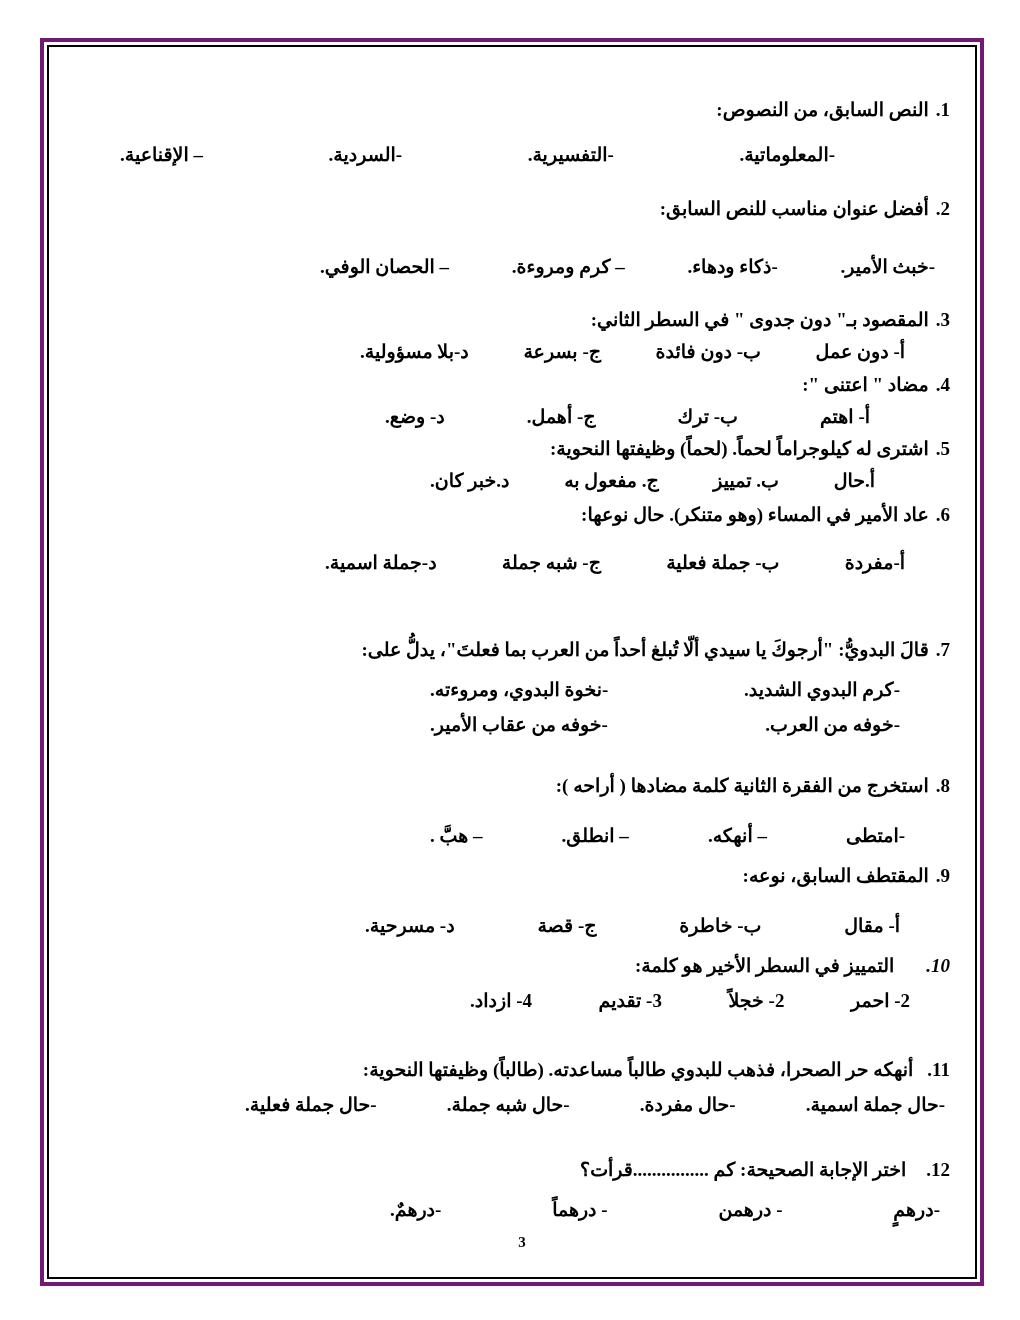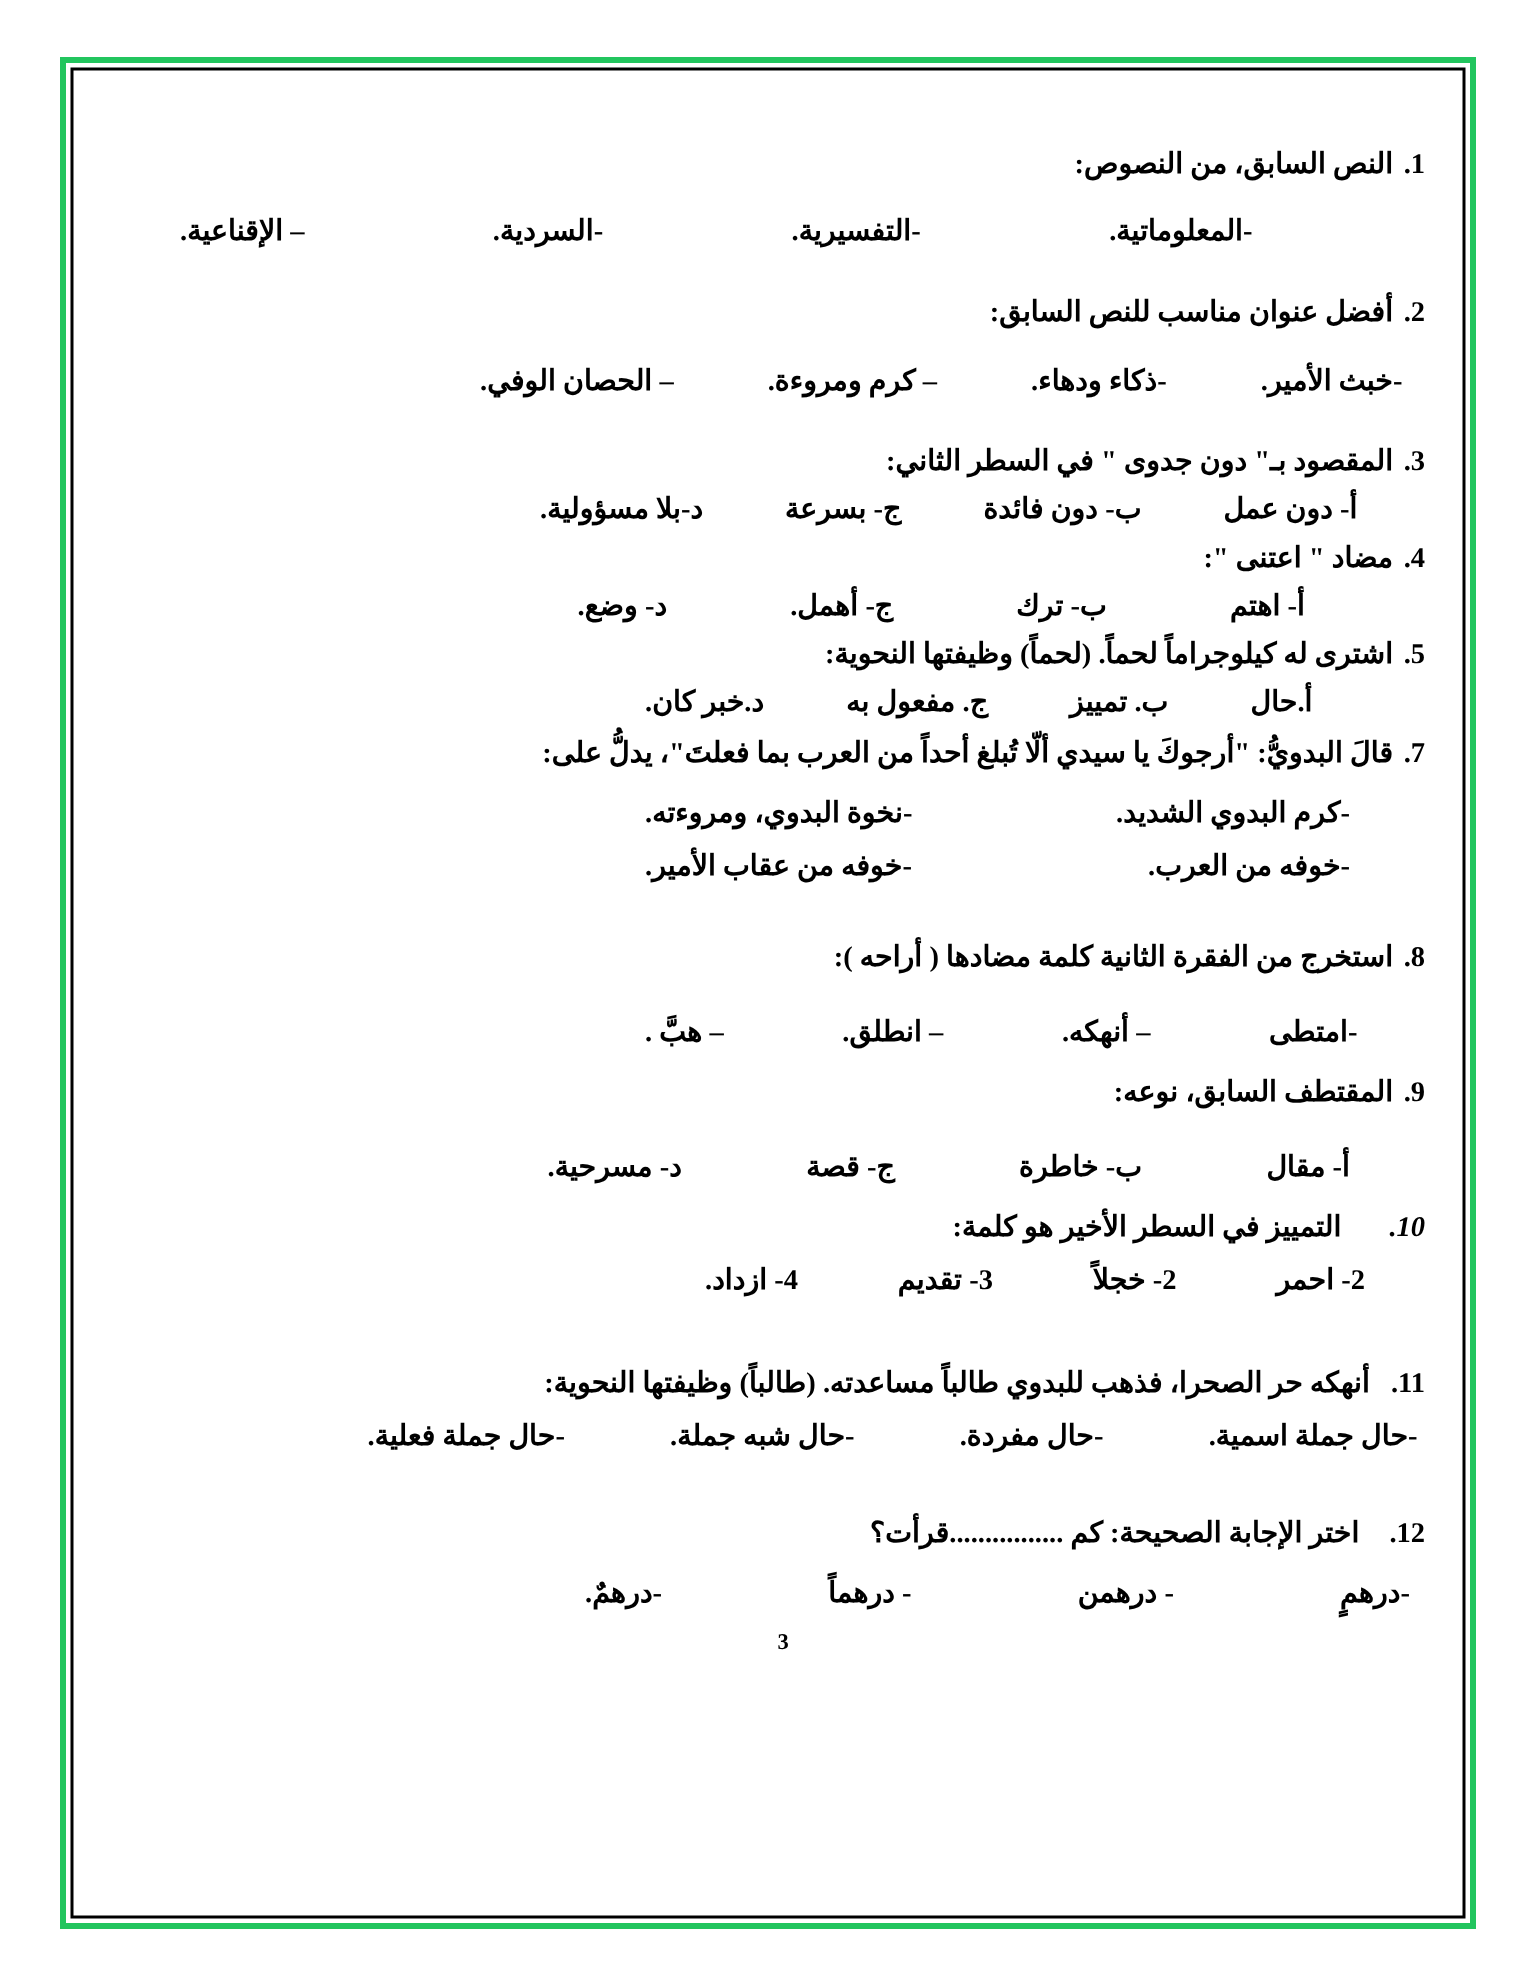"1.النص السابق، من النصوص:" .frame { border: 4px solid #22c55e -> 4px solid #701a75 }
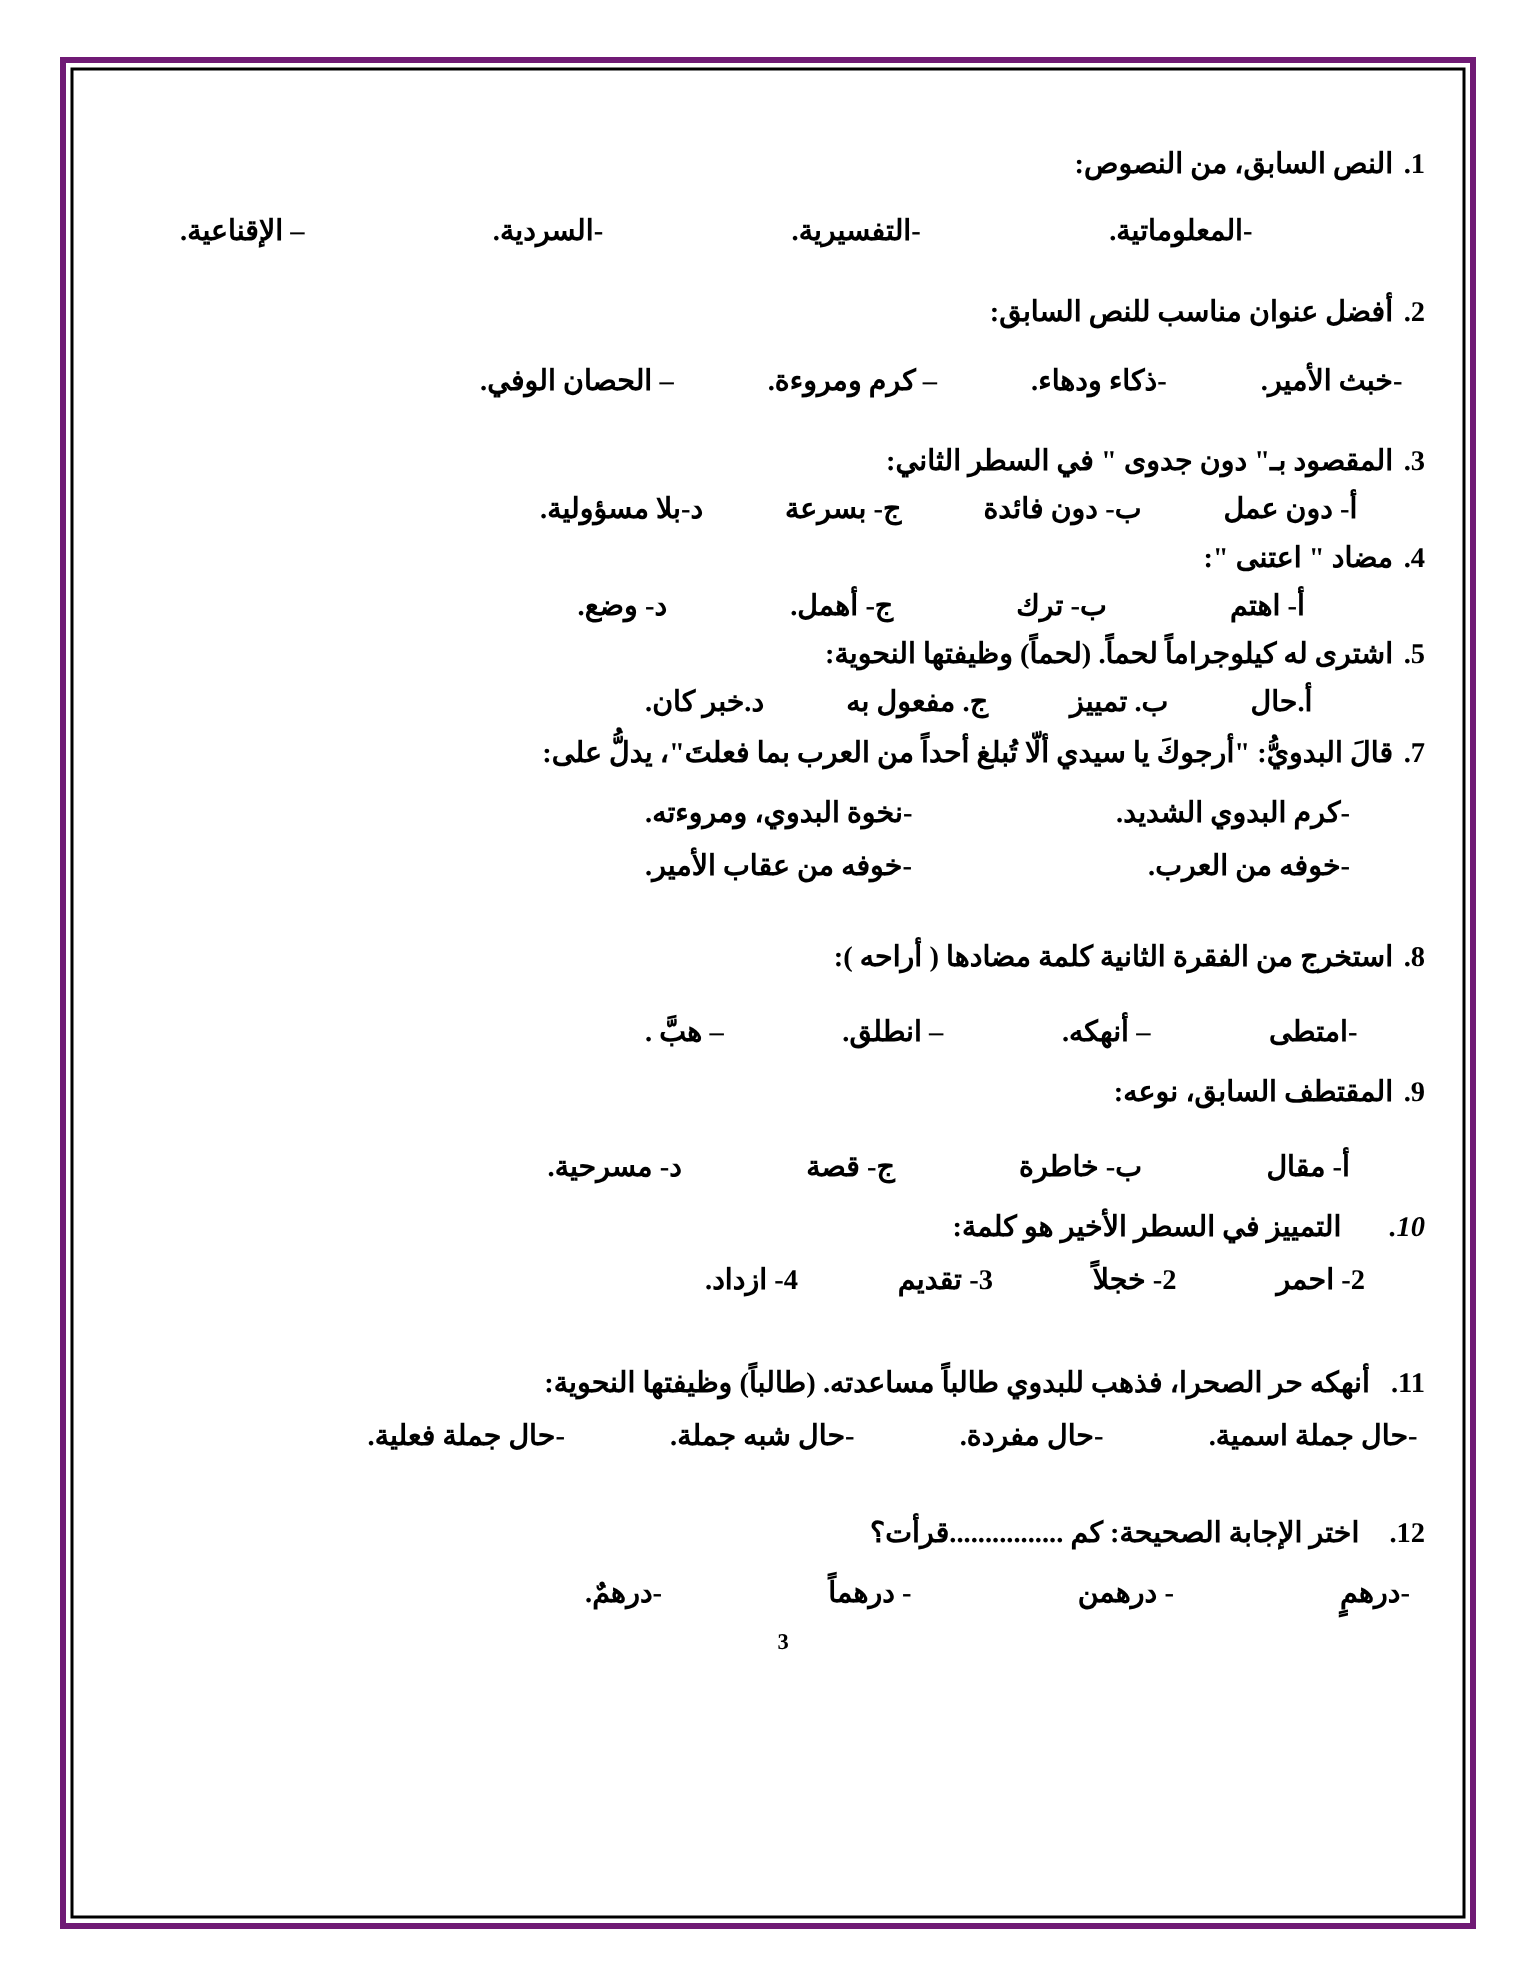"2.أفضل عنوان مناسب للنص السابق:" .q2 .q-title { margin-bottom: 20px -> 32px }
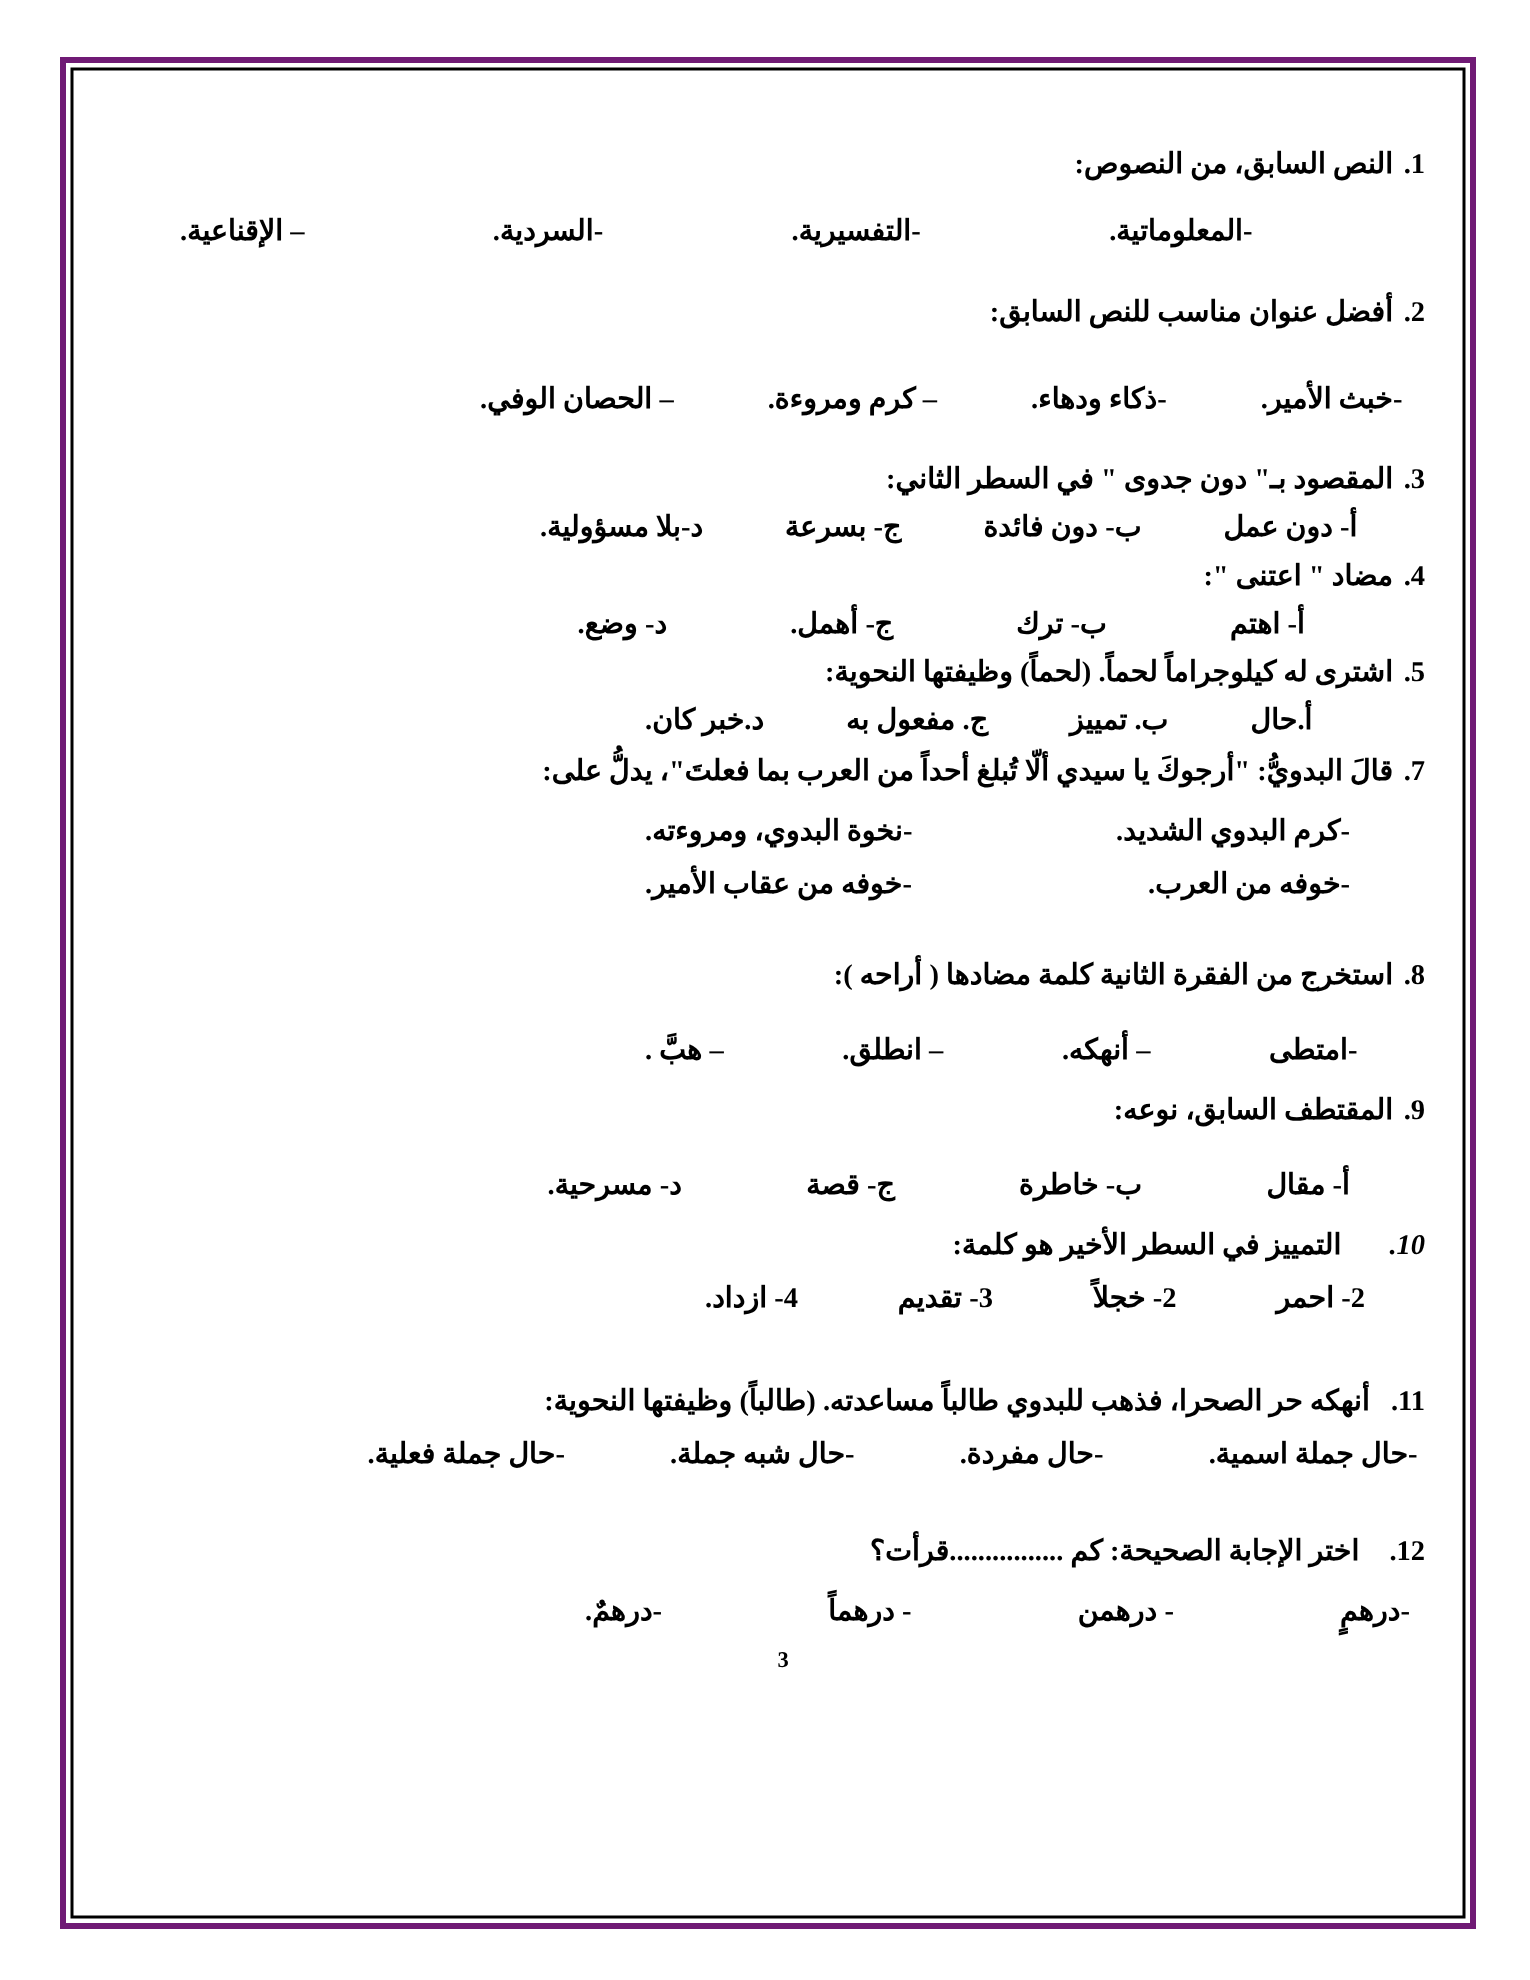"6.عاد الأمير في المساء (وهو" div.q { html: none -> <div> <div><span>6.</span><span>عاد الأمير في المساء (وهو متنكر). حال نوعها:</span></div> <div> <span>أ-مفردة</span> <span>ب- جملة فعلية</span> <span>ج- شبه جملة</span> <span>د-جملة اسمية.</span> </div> </div> }
